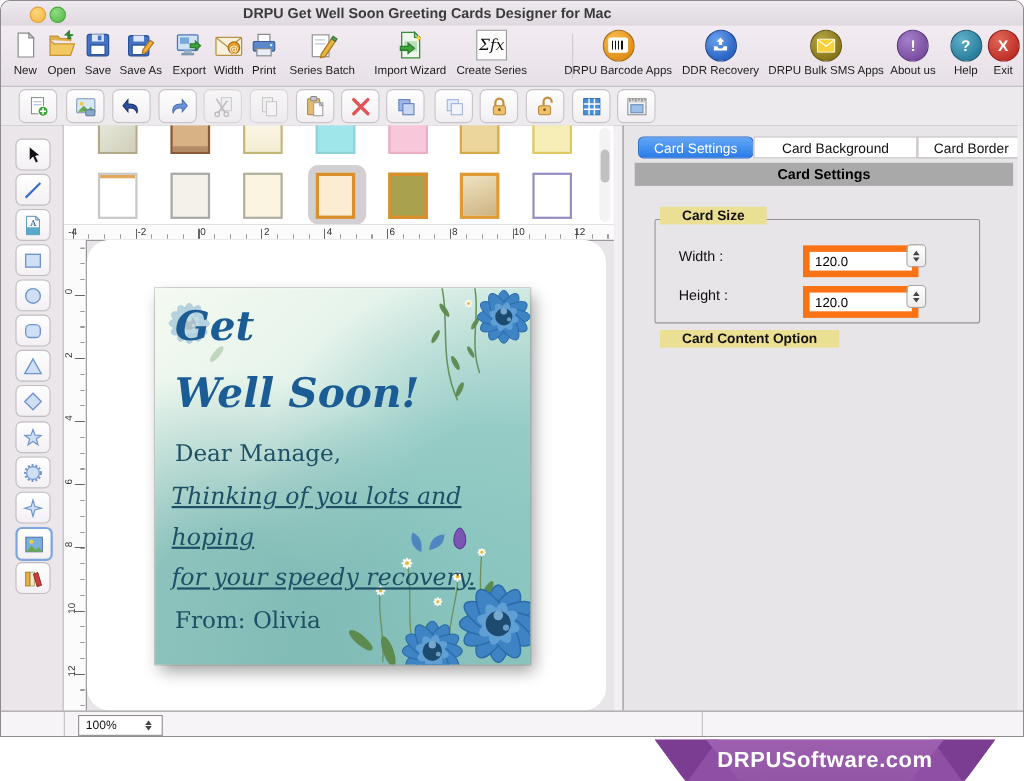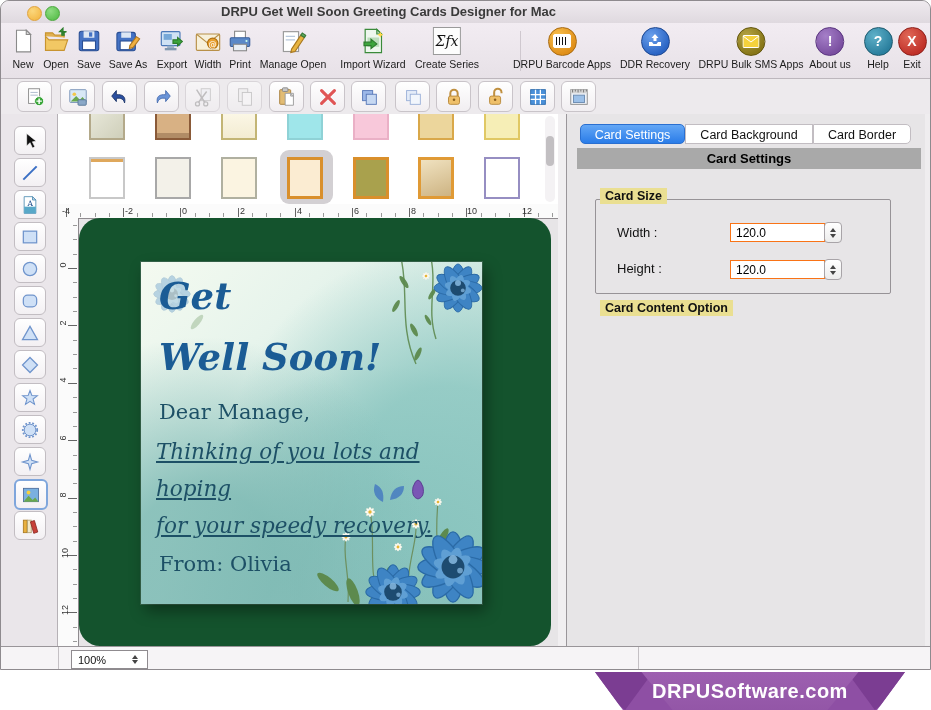"Manage Open" span.lbl { text: Manage Open -> Series Batch }
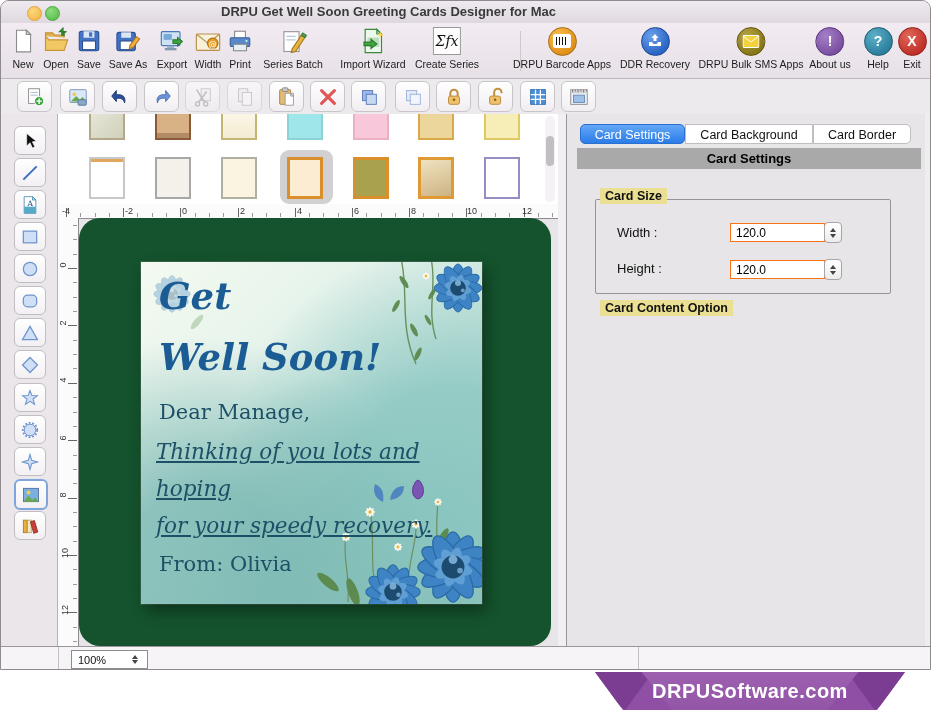"Card Background" div.tab { width: 128px -> 149px }
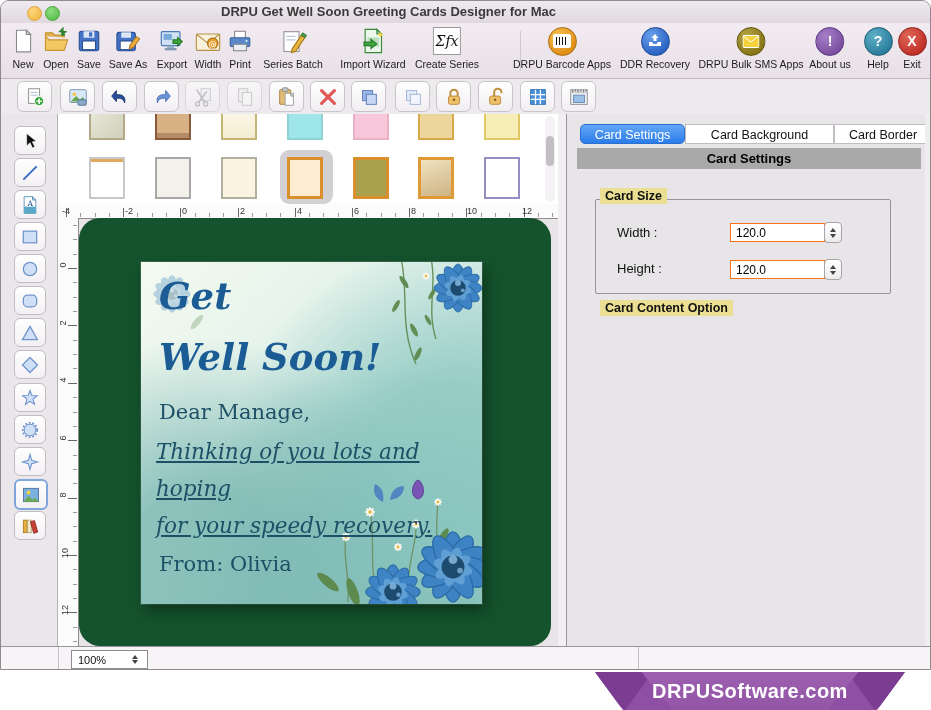"Card Size" .chip { padding: 1px 5px -> 1px 20px }
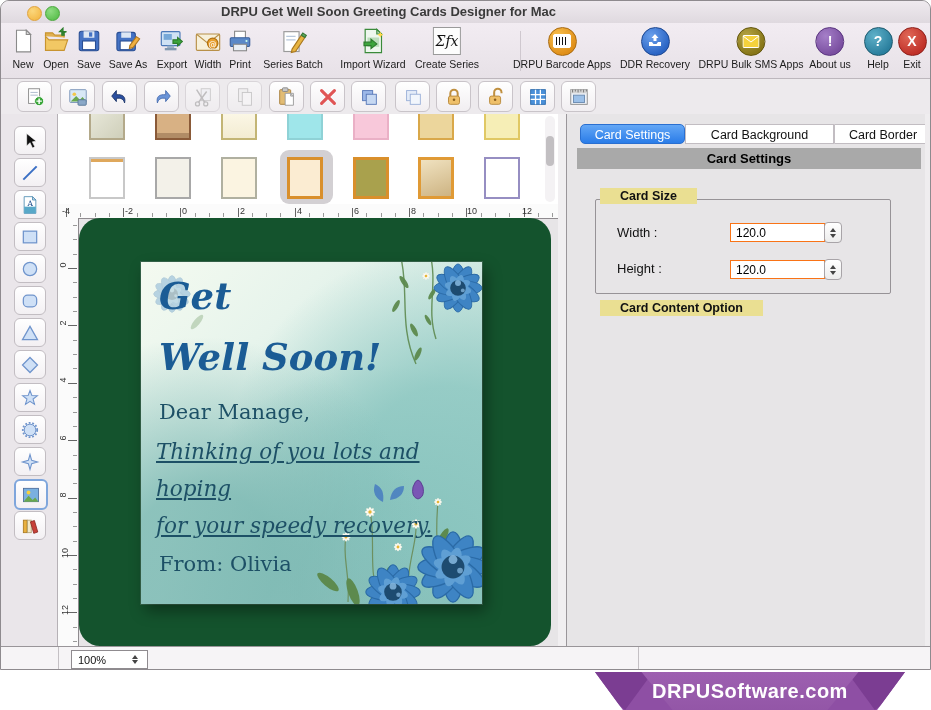"120.0" .f-input { border: 1px solid #f97316 -> 6px solid #f97316 }
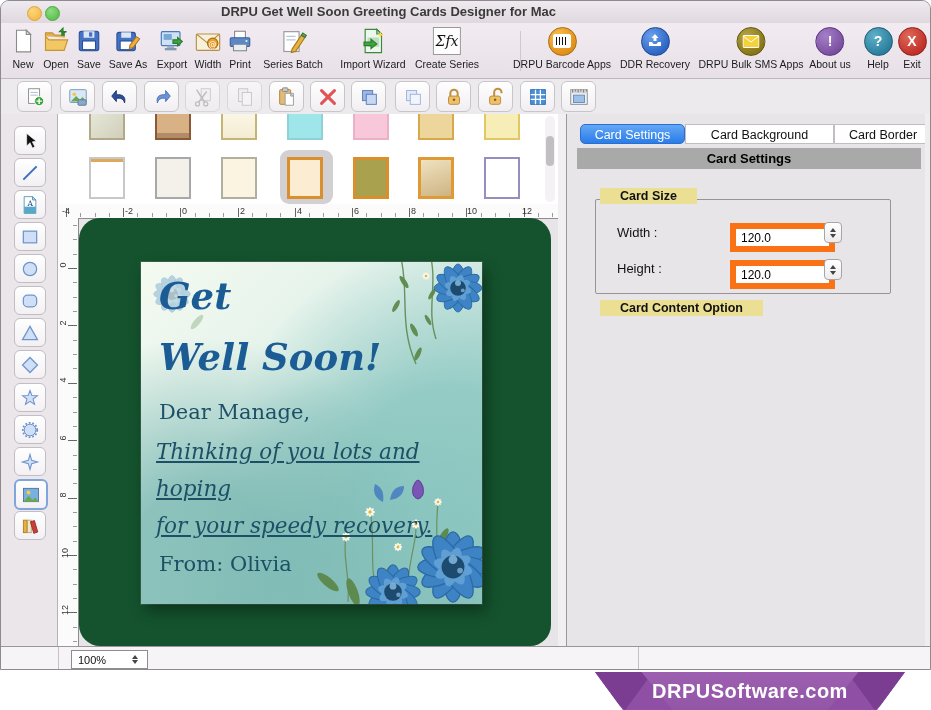"Get" .canvas { background: #14532d -> #ffffff }
